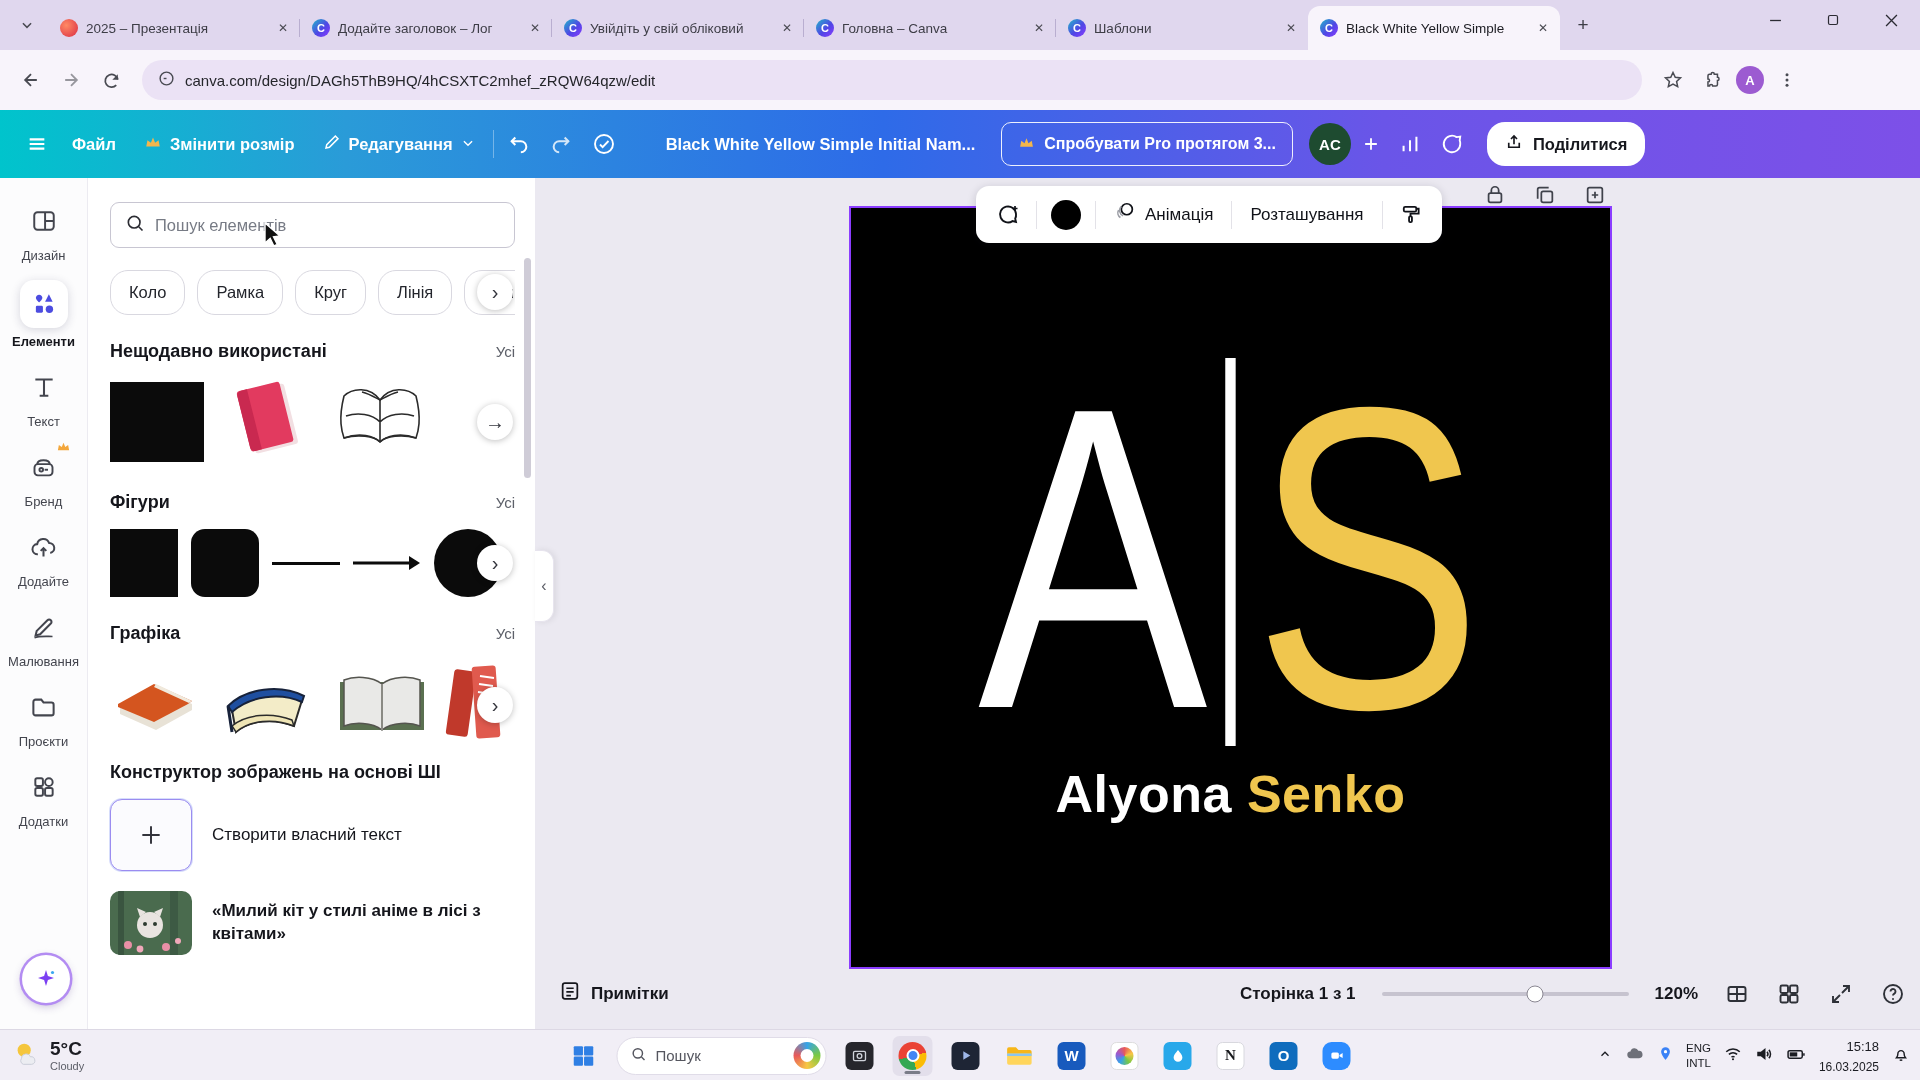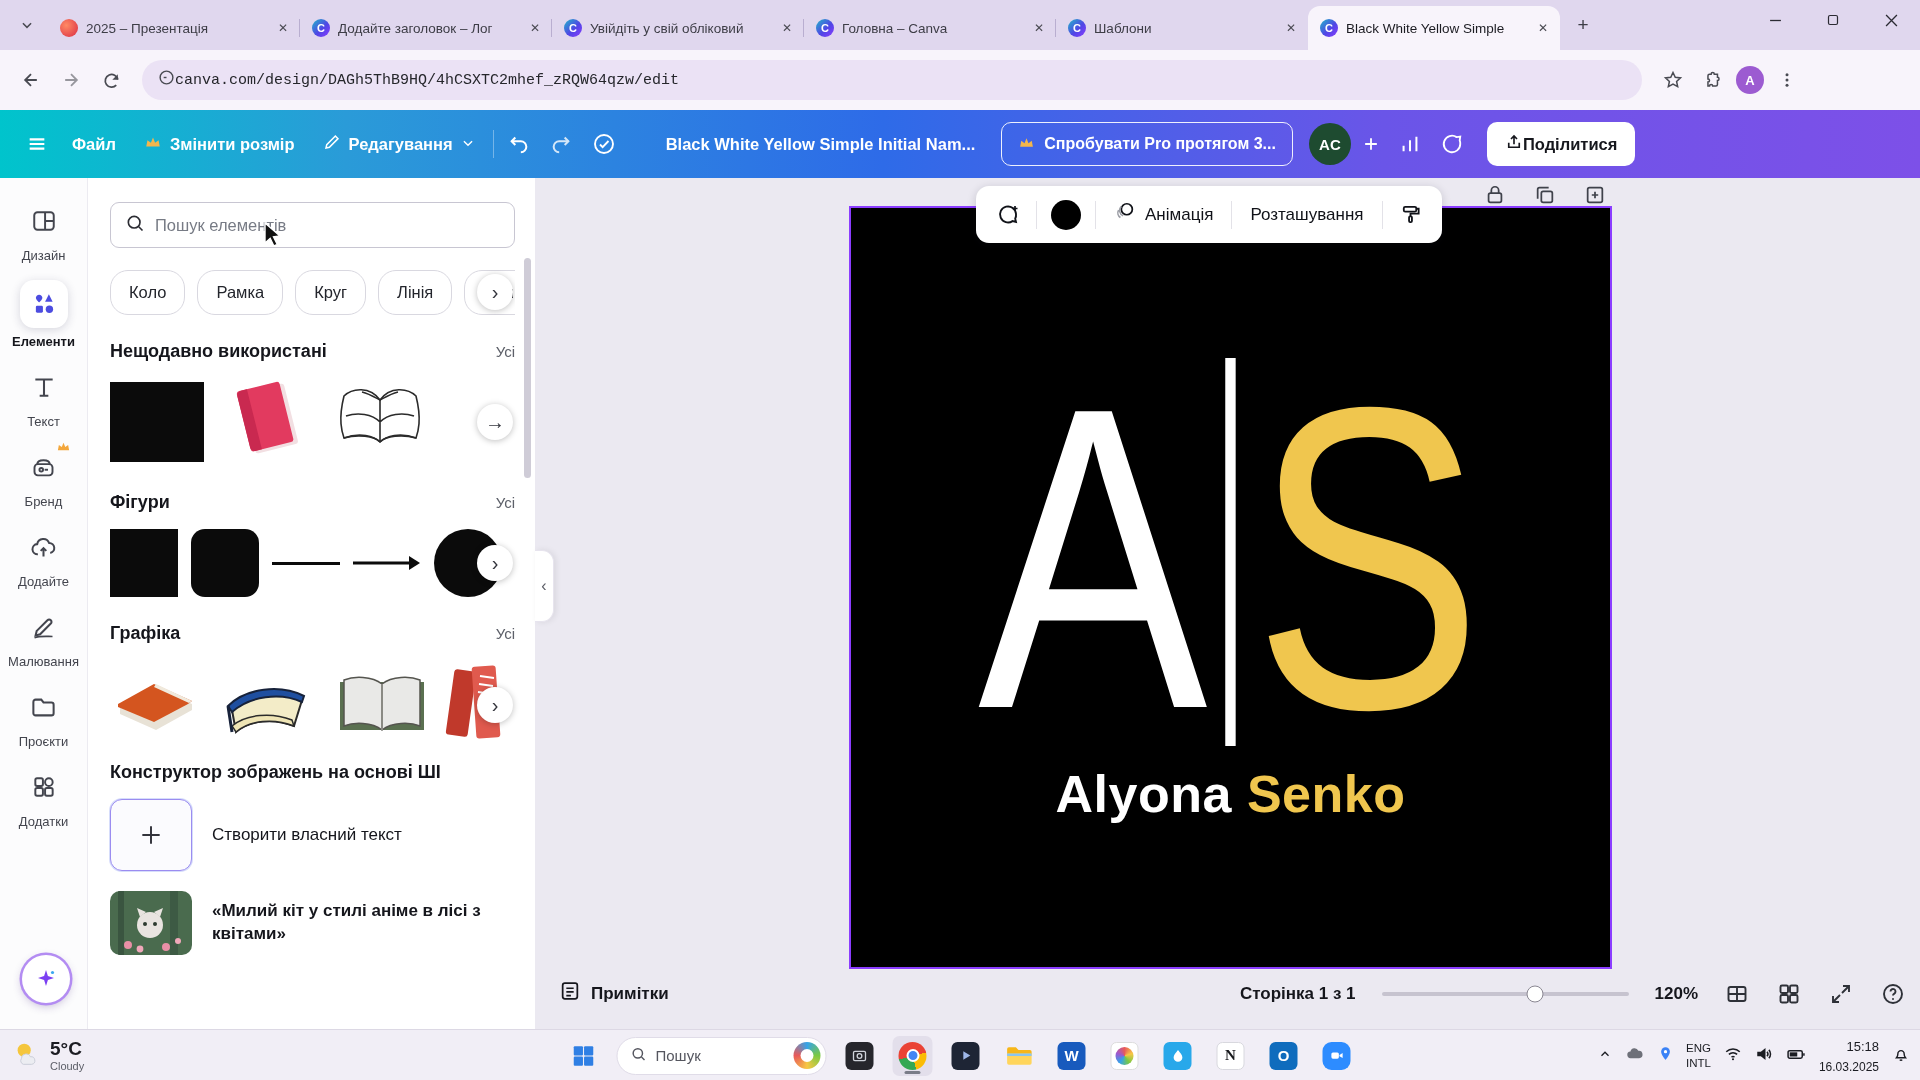"canva.com/design/DAGh5ThB9HQ/4hCSXTC2mhe" .url-pill { font-family: Liberation Mono, monospace -> none; gap: none -> 10px }
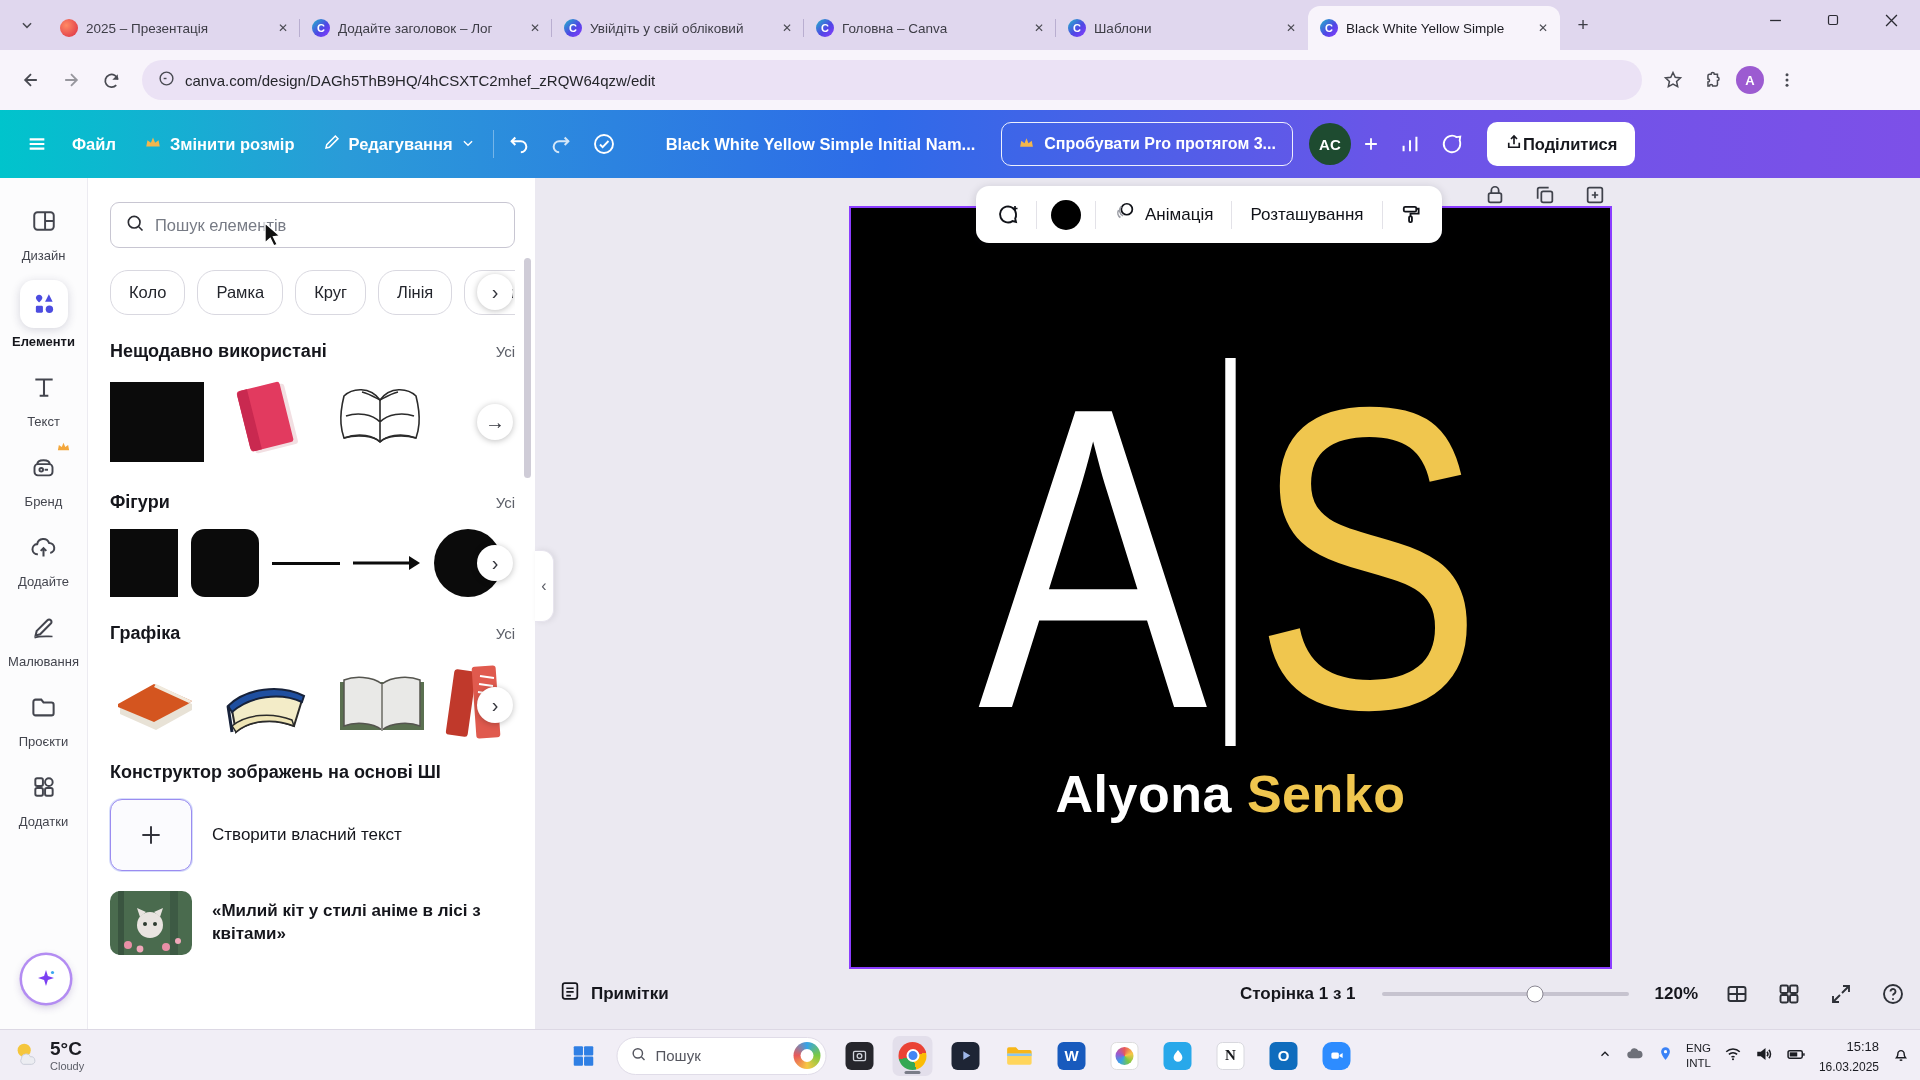"Поділитися" .share-btn { border-radius: 10px -> 18px; gap: 0 -> 10px }
